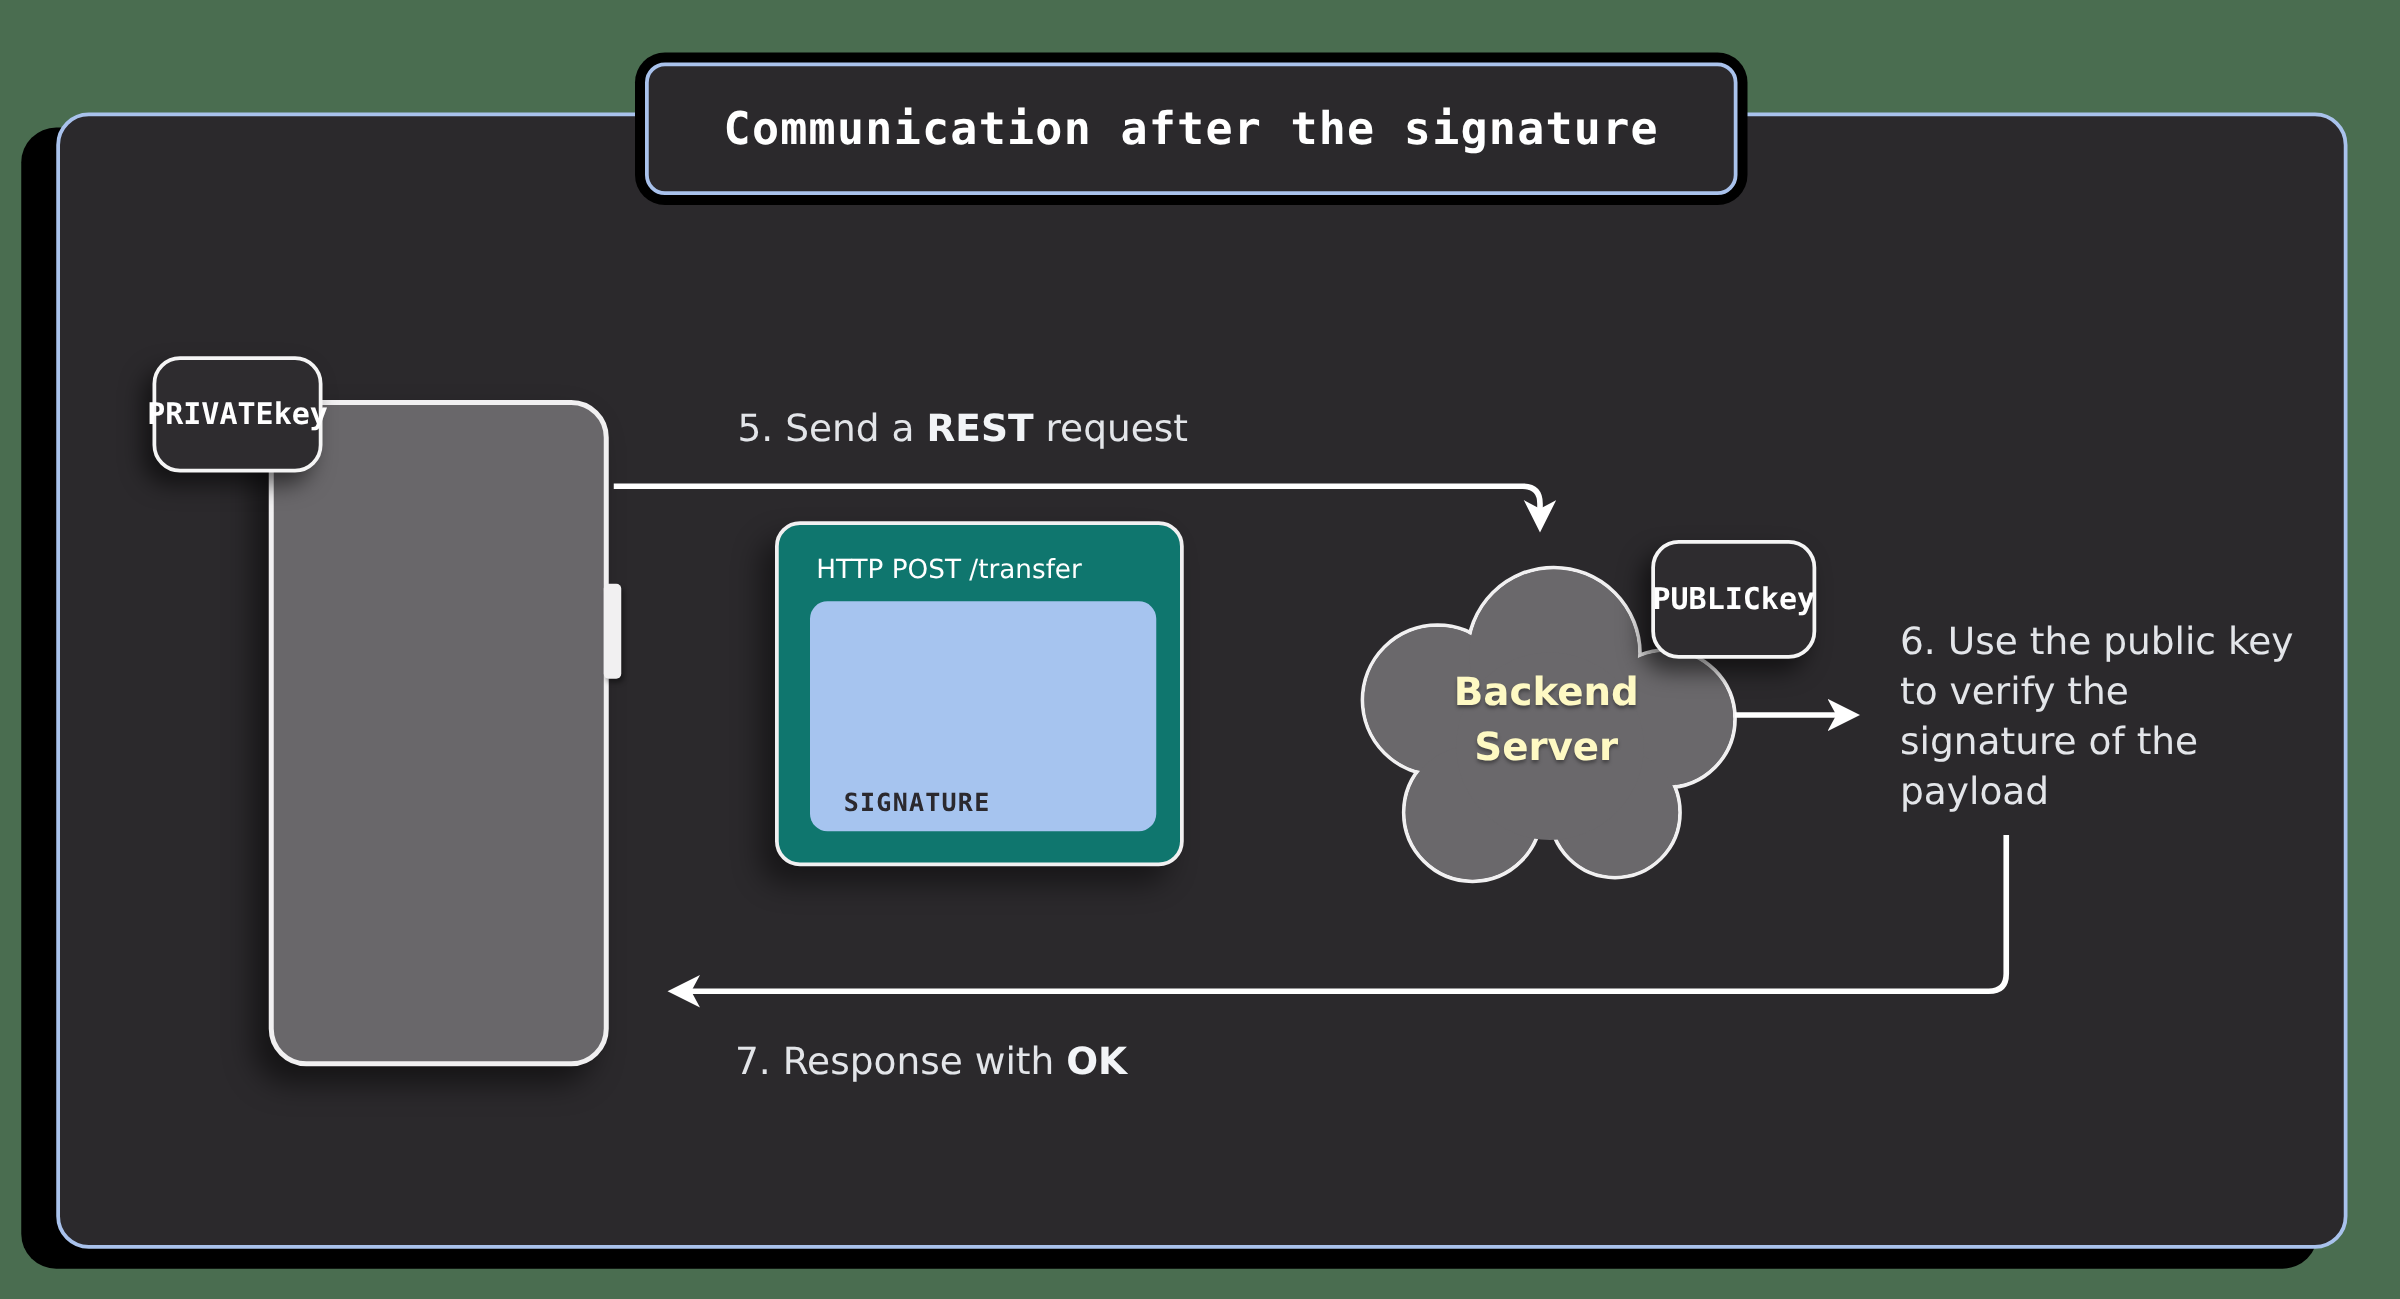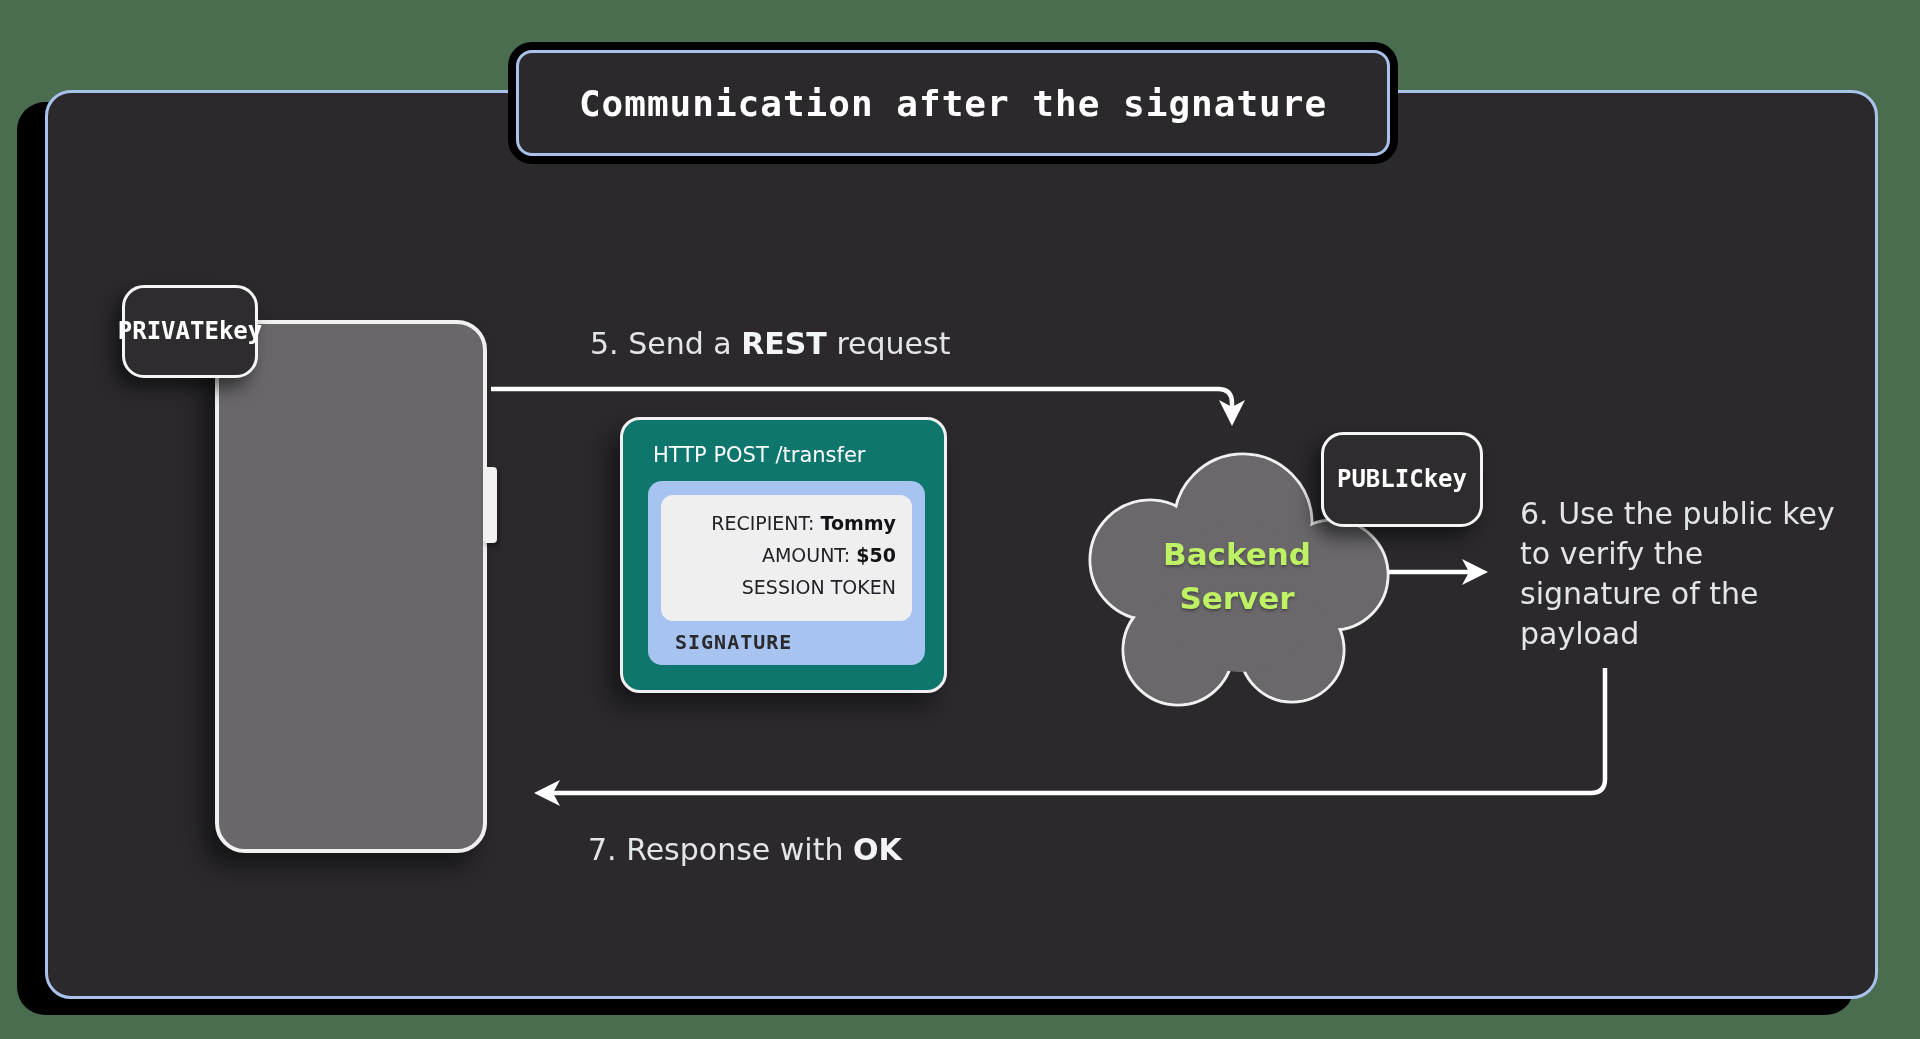"PUBLIC" #public-key { width: 162px -> 132px }
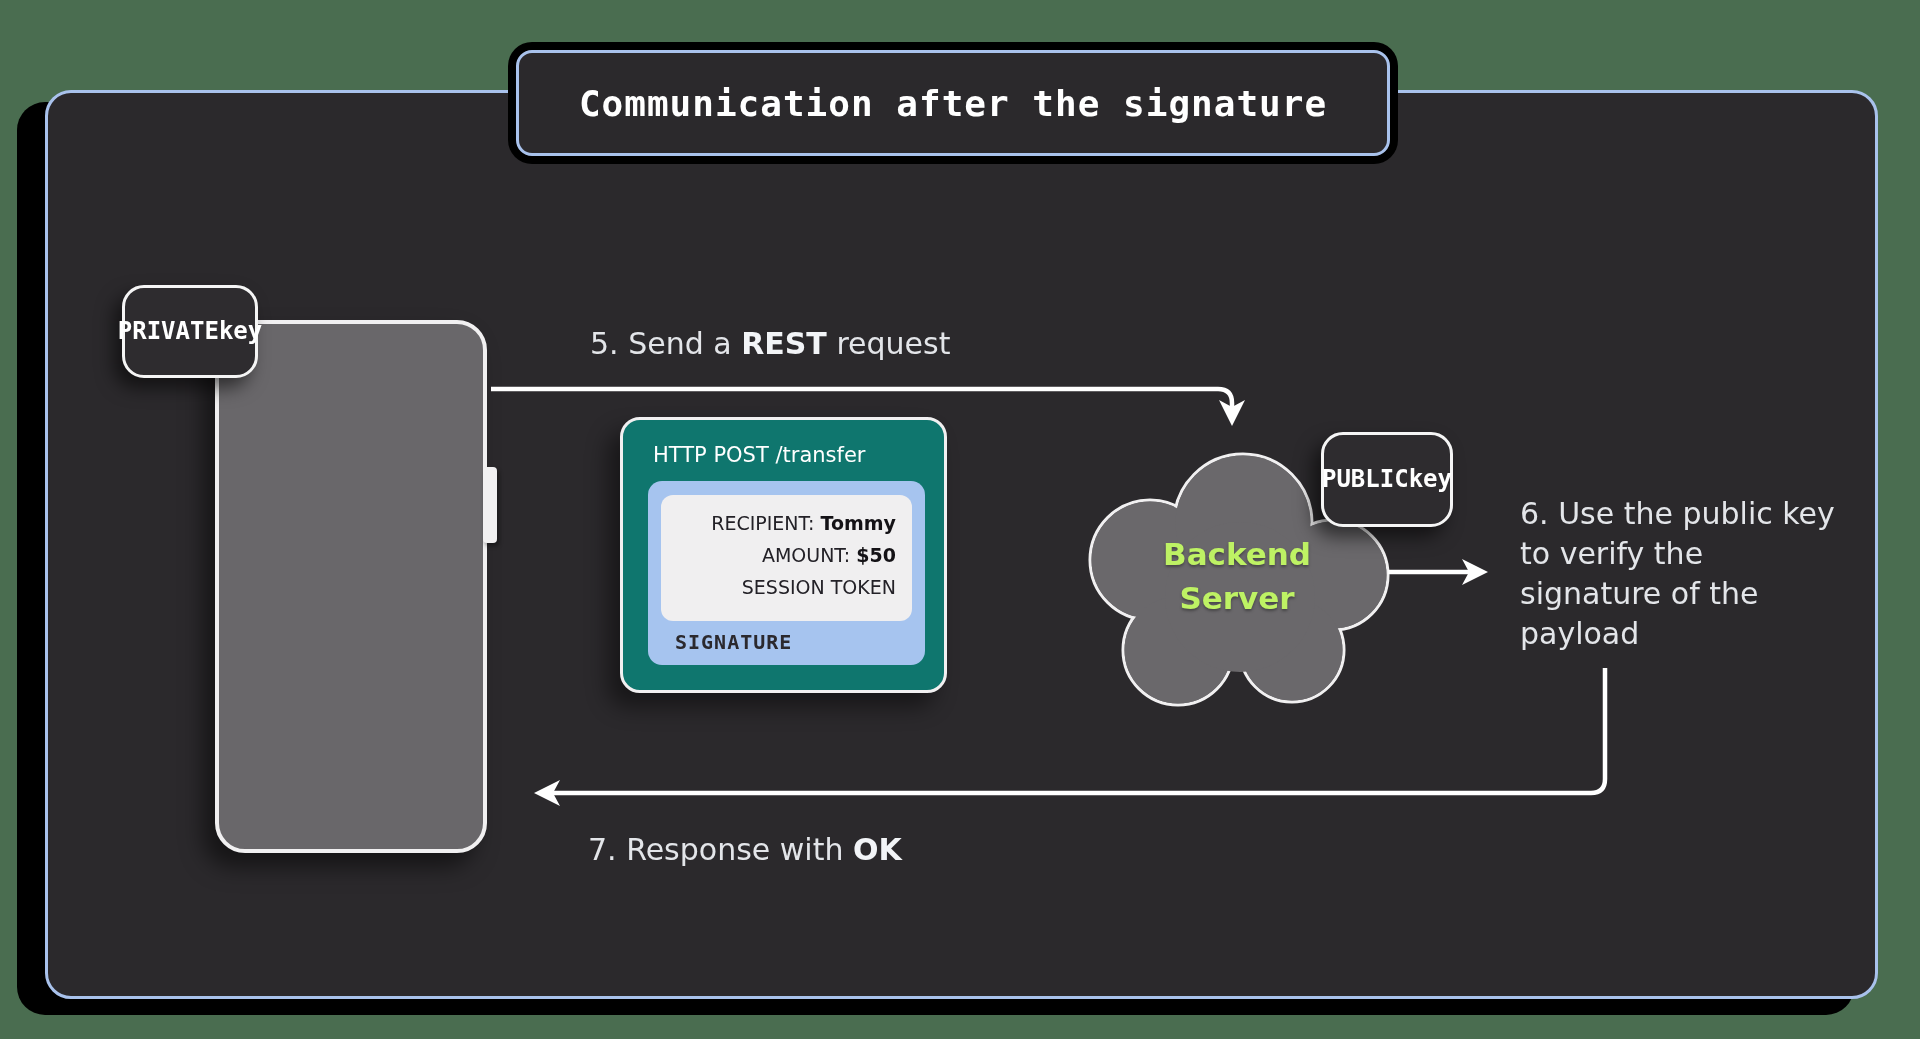"RECIPIENT: Tommy" div.payload-white { html: <div> <div><span>RECIPIENT: </span><b>Tommy</b></div> <div><span>AMOUNT: </span><b>$50</b></div> <div>SESSION TOKEN</div> </div> -> none }
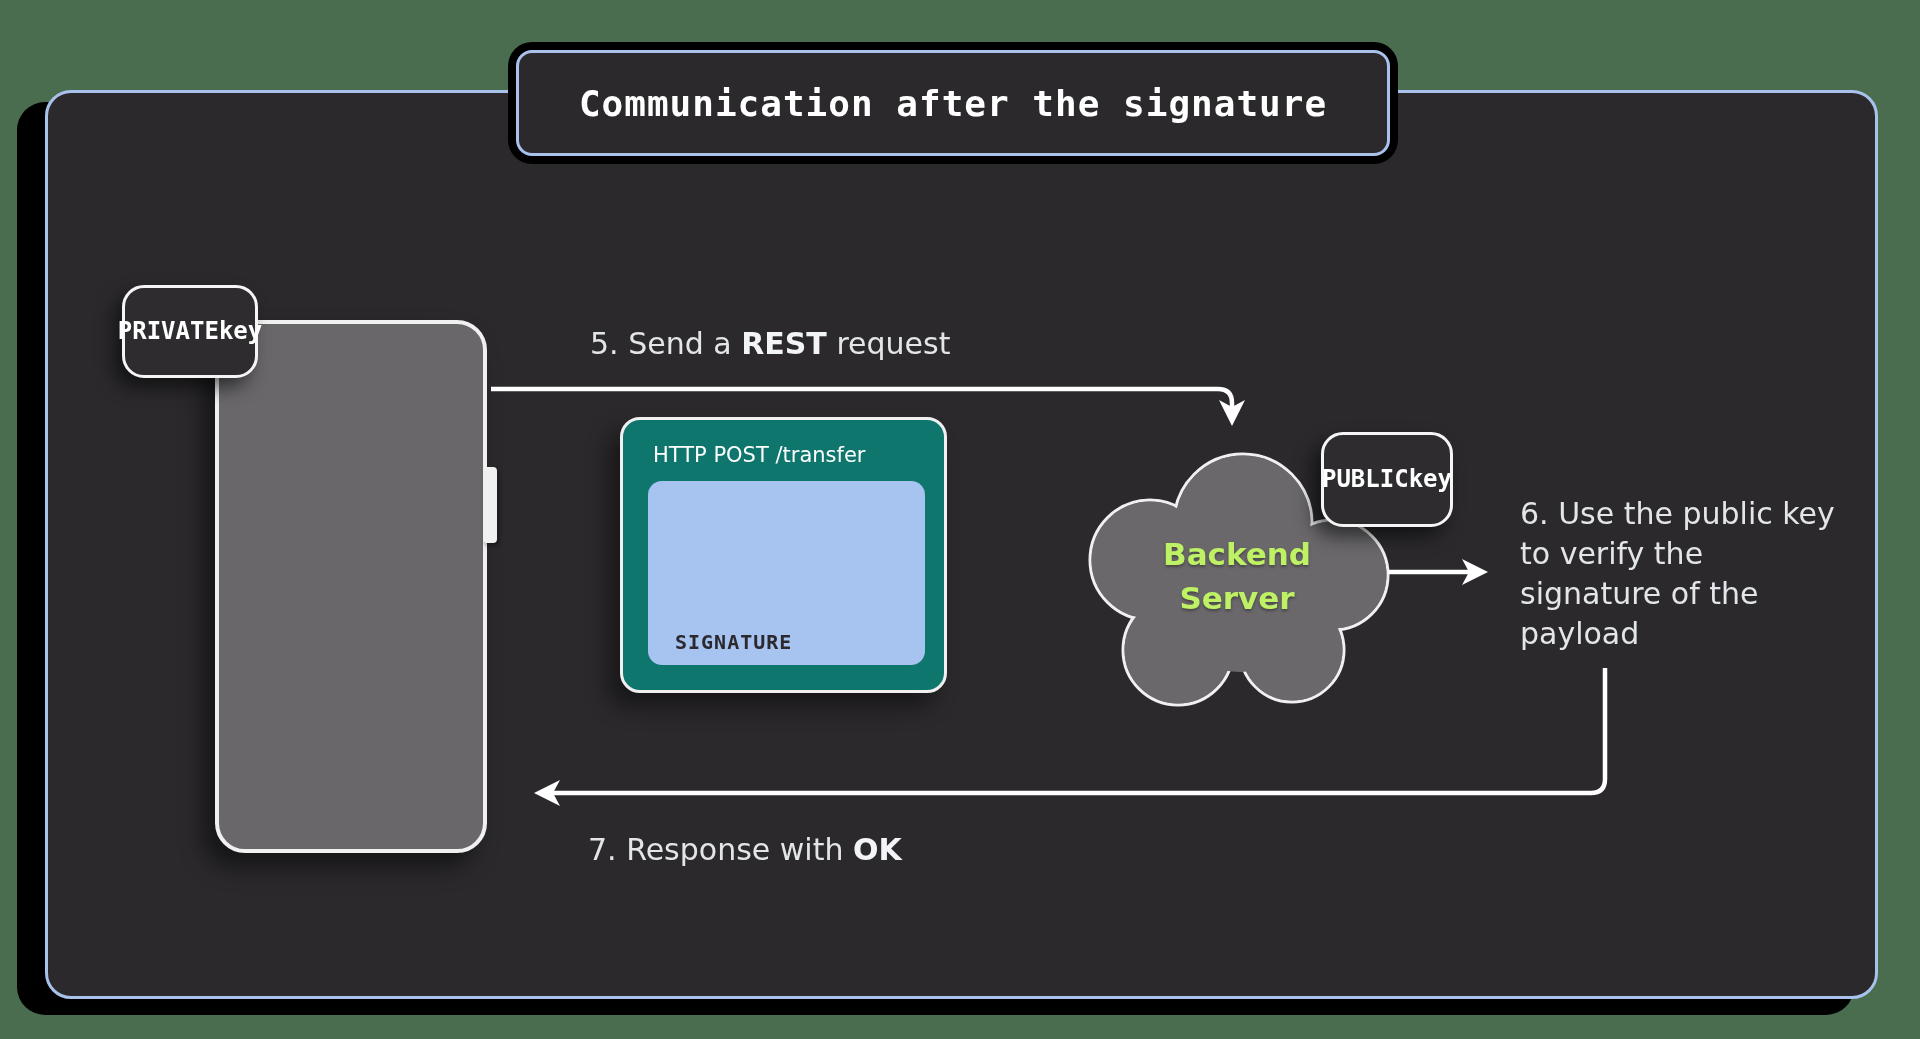"Backend" .cloud-label { color: #bef264 -> #fef9c3 }
